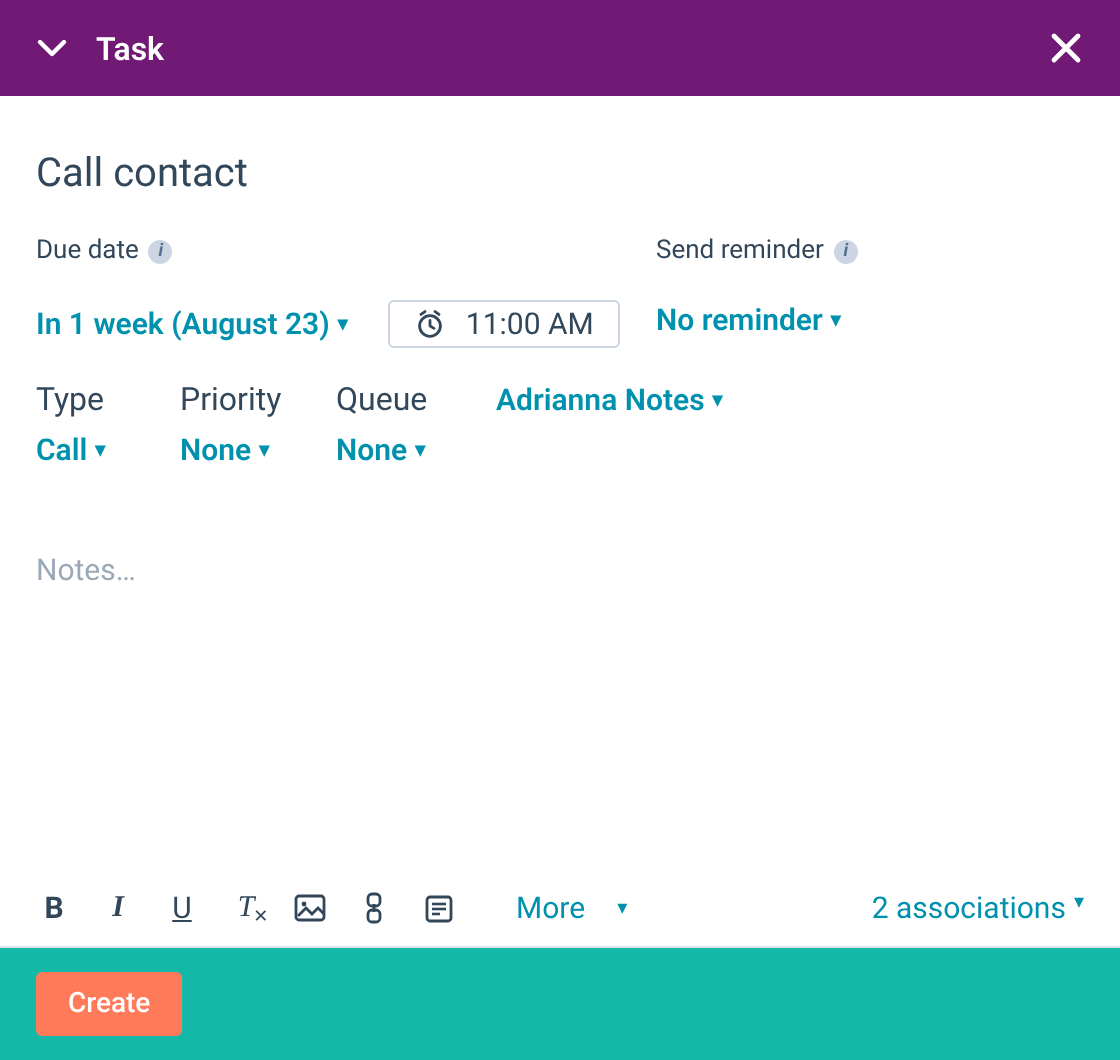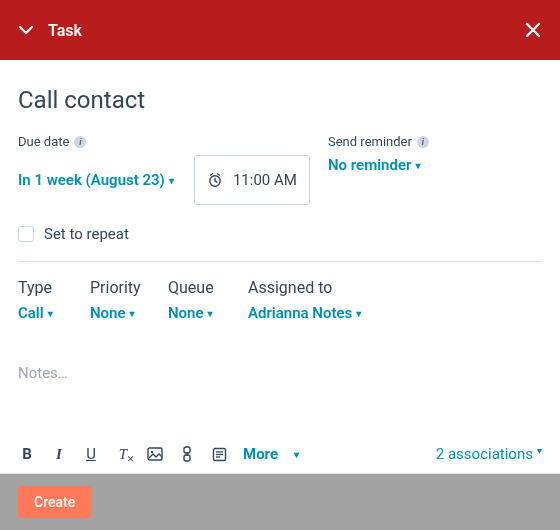"Task" .header { background: #b91c1c -> #701a75; height: 60px -> 48px }
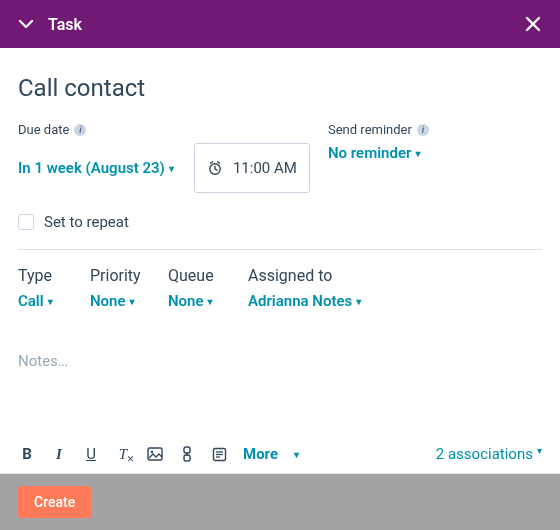"Call contact" .title-input { font-size: 24px -> 20px }
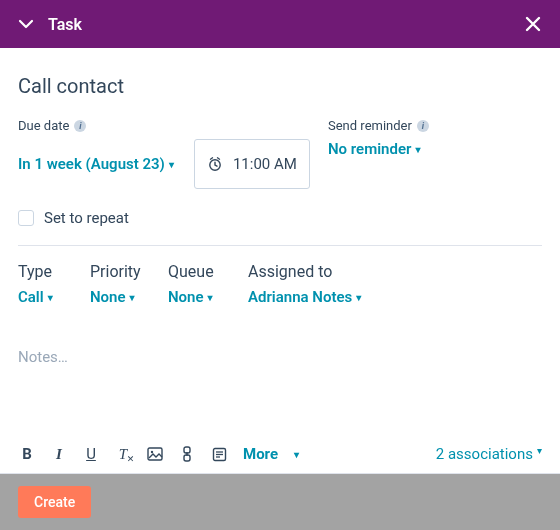"Due date" .label { margin-bottom: 6px -> 17px }
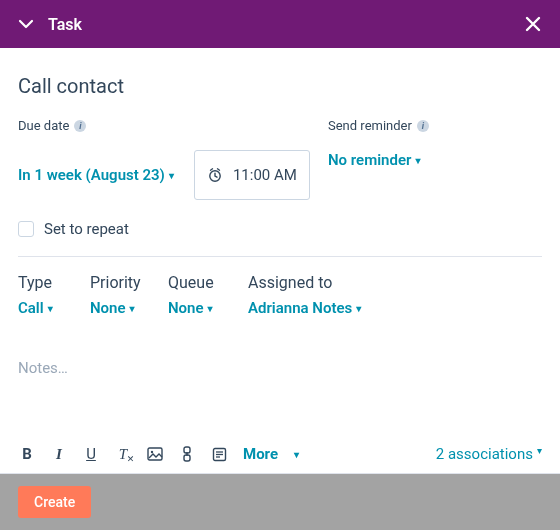"11:00 AM" .time-box { padding: 15px 12px -> 2px 12px }
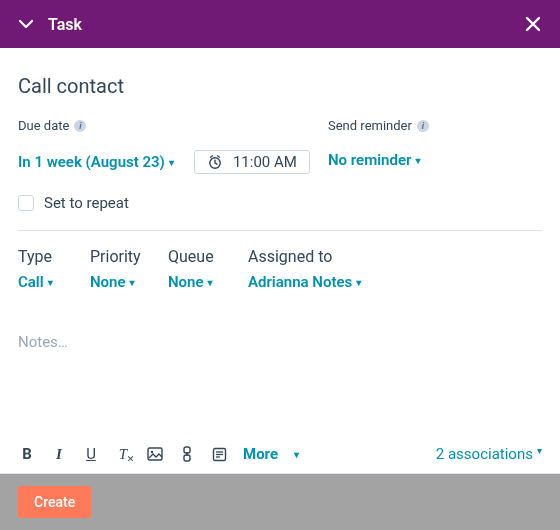"Set to repeat" div.repeat-row { html: <div> <span></span> <span>Set to repeat</span> </div> -> none }
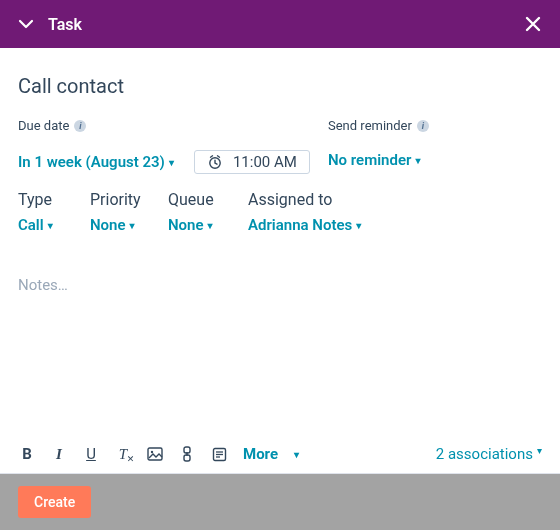"Assigned to" div.small-label { html: <div>Assigned to</div> -> none }
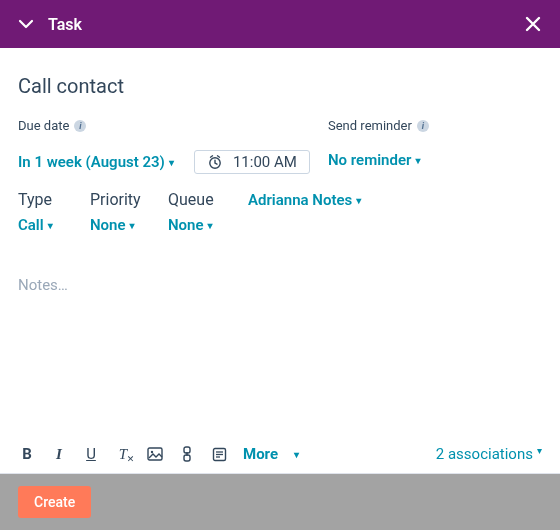"More" .tb-more { font-weight: 700 -> 400; margin-left: 1px -> 16px }
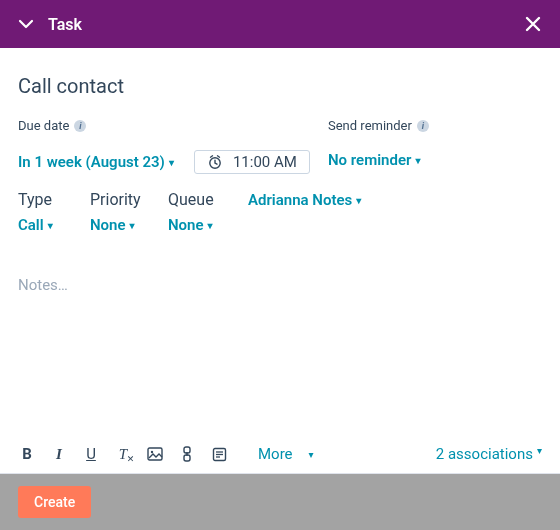"Create" .footer { background: #a3a3a3 -> #14b8a6 }
